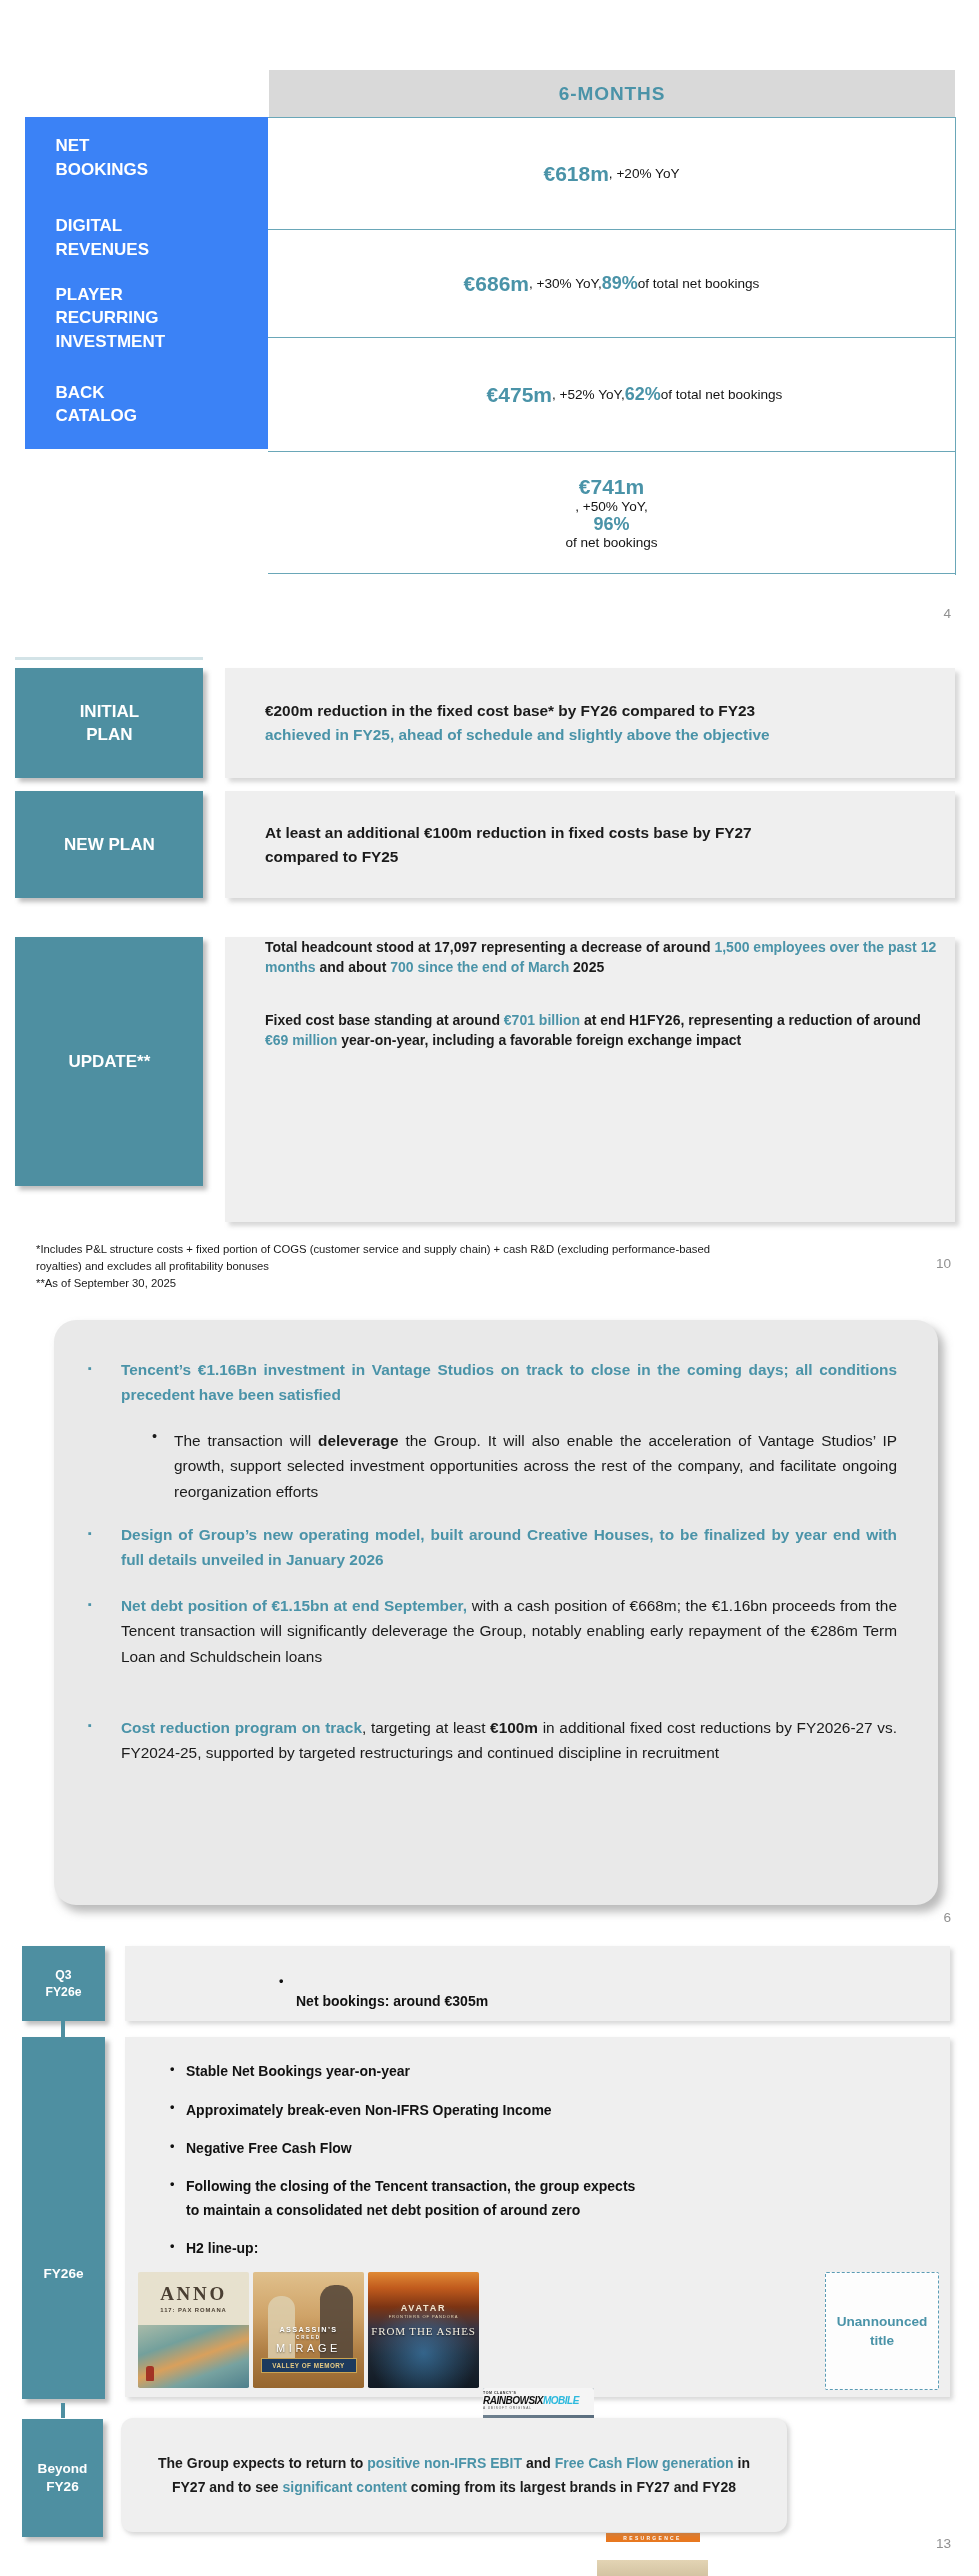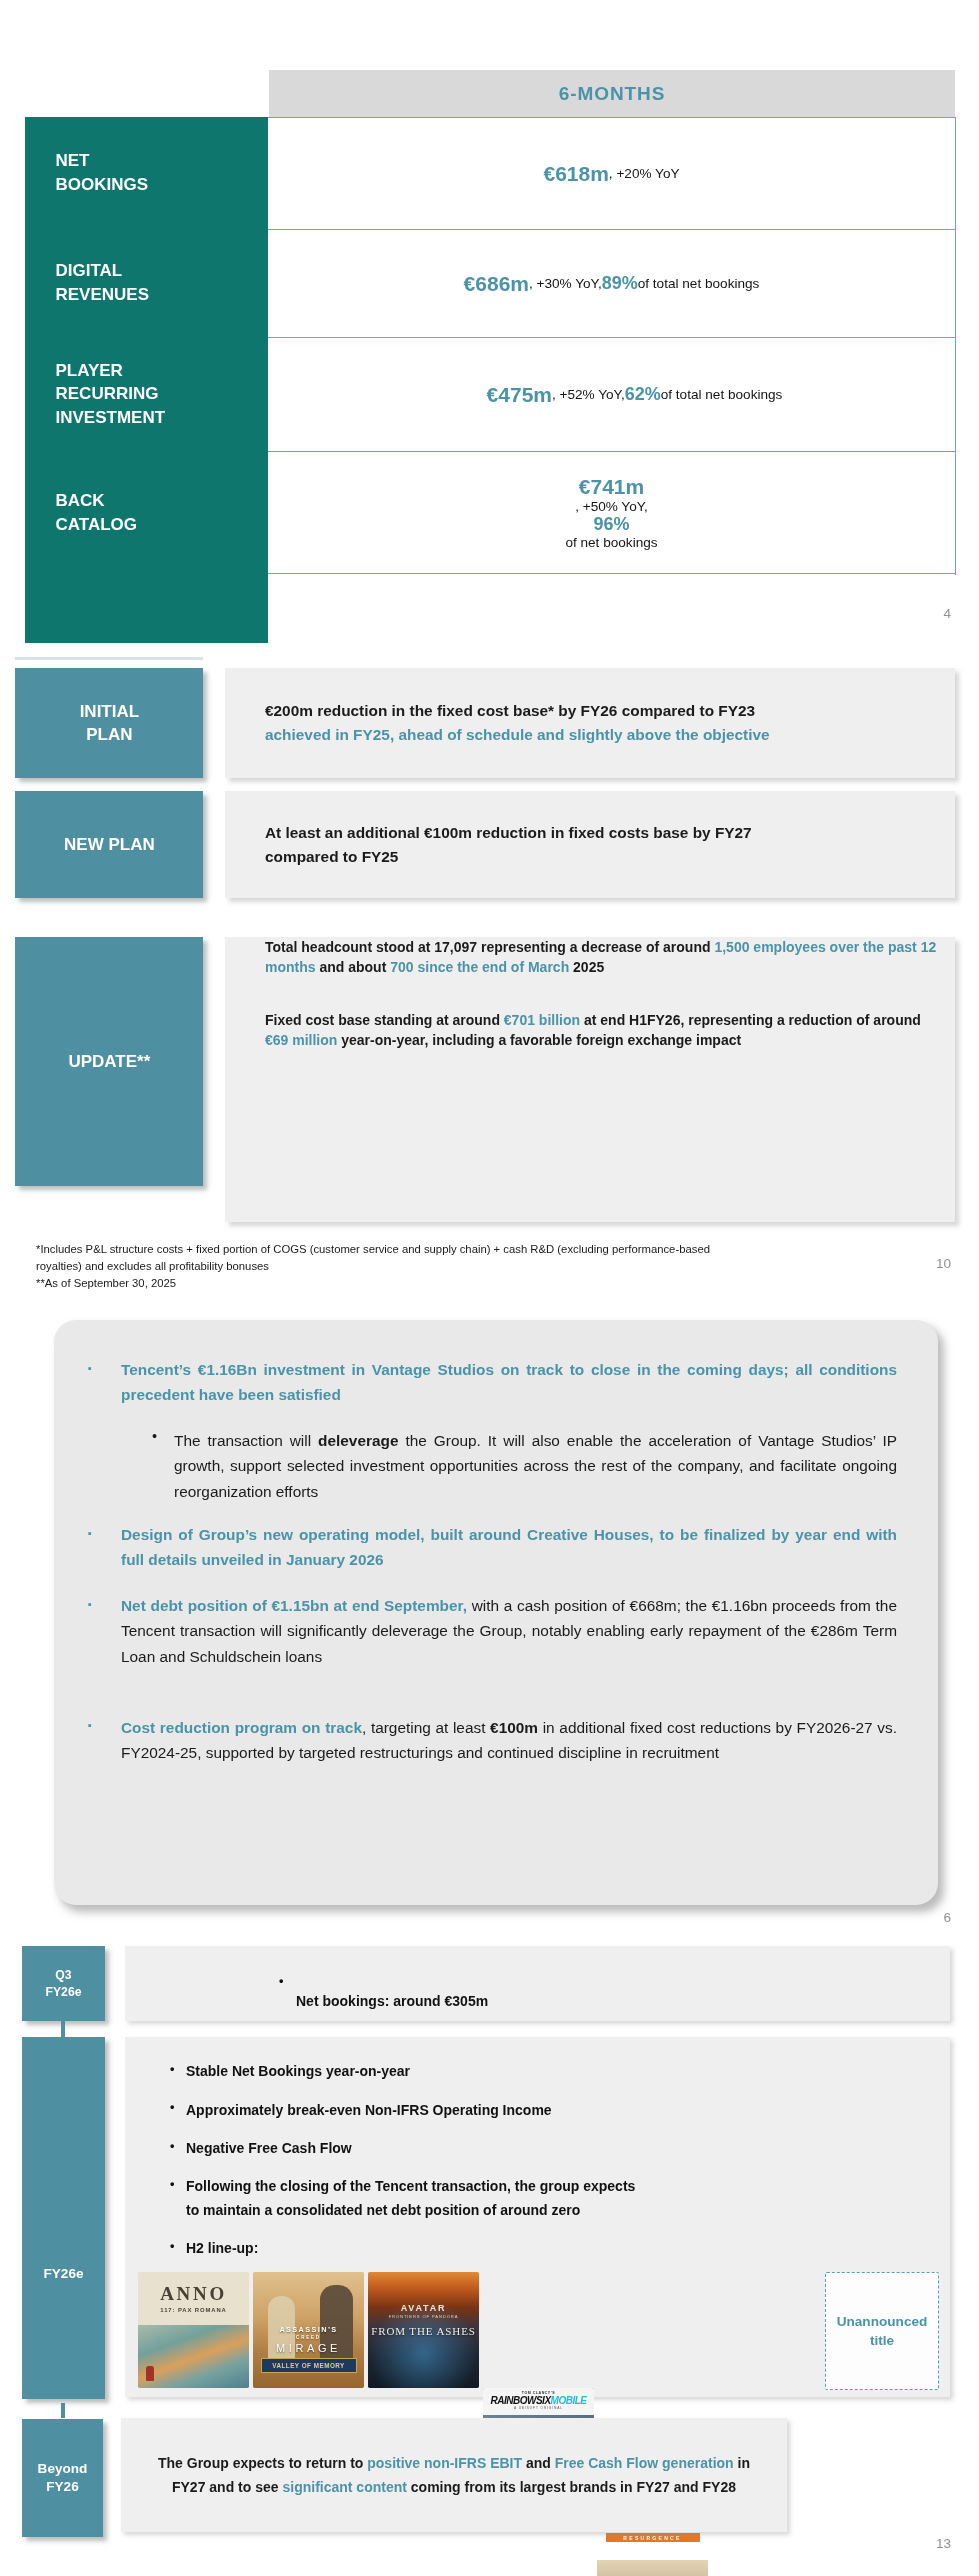"NET" .s1-labels { background: #0f766e -> #3b82f6; height: 526px -> 332px }
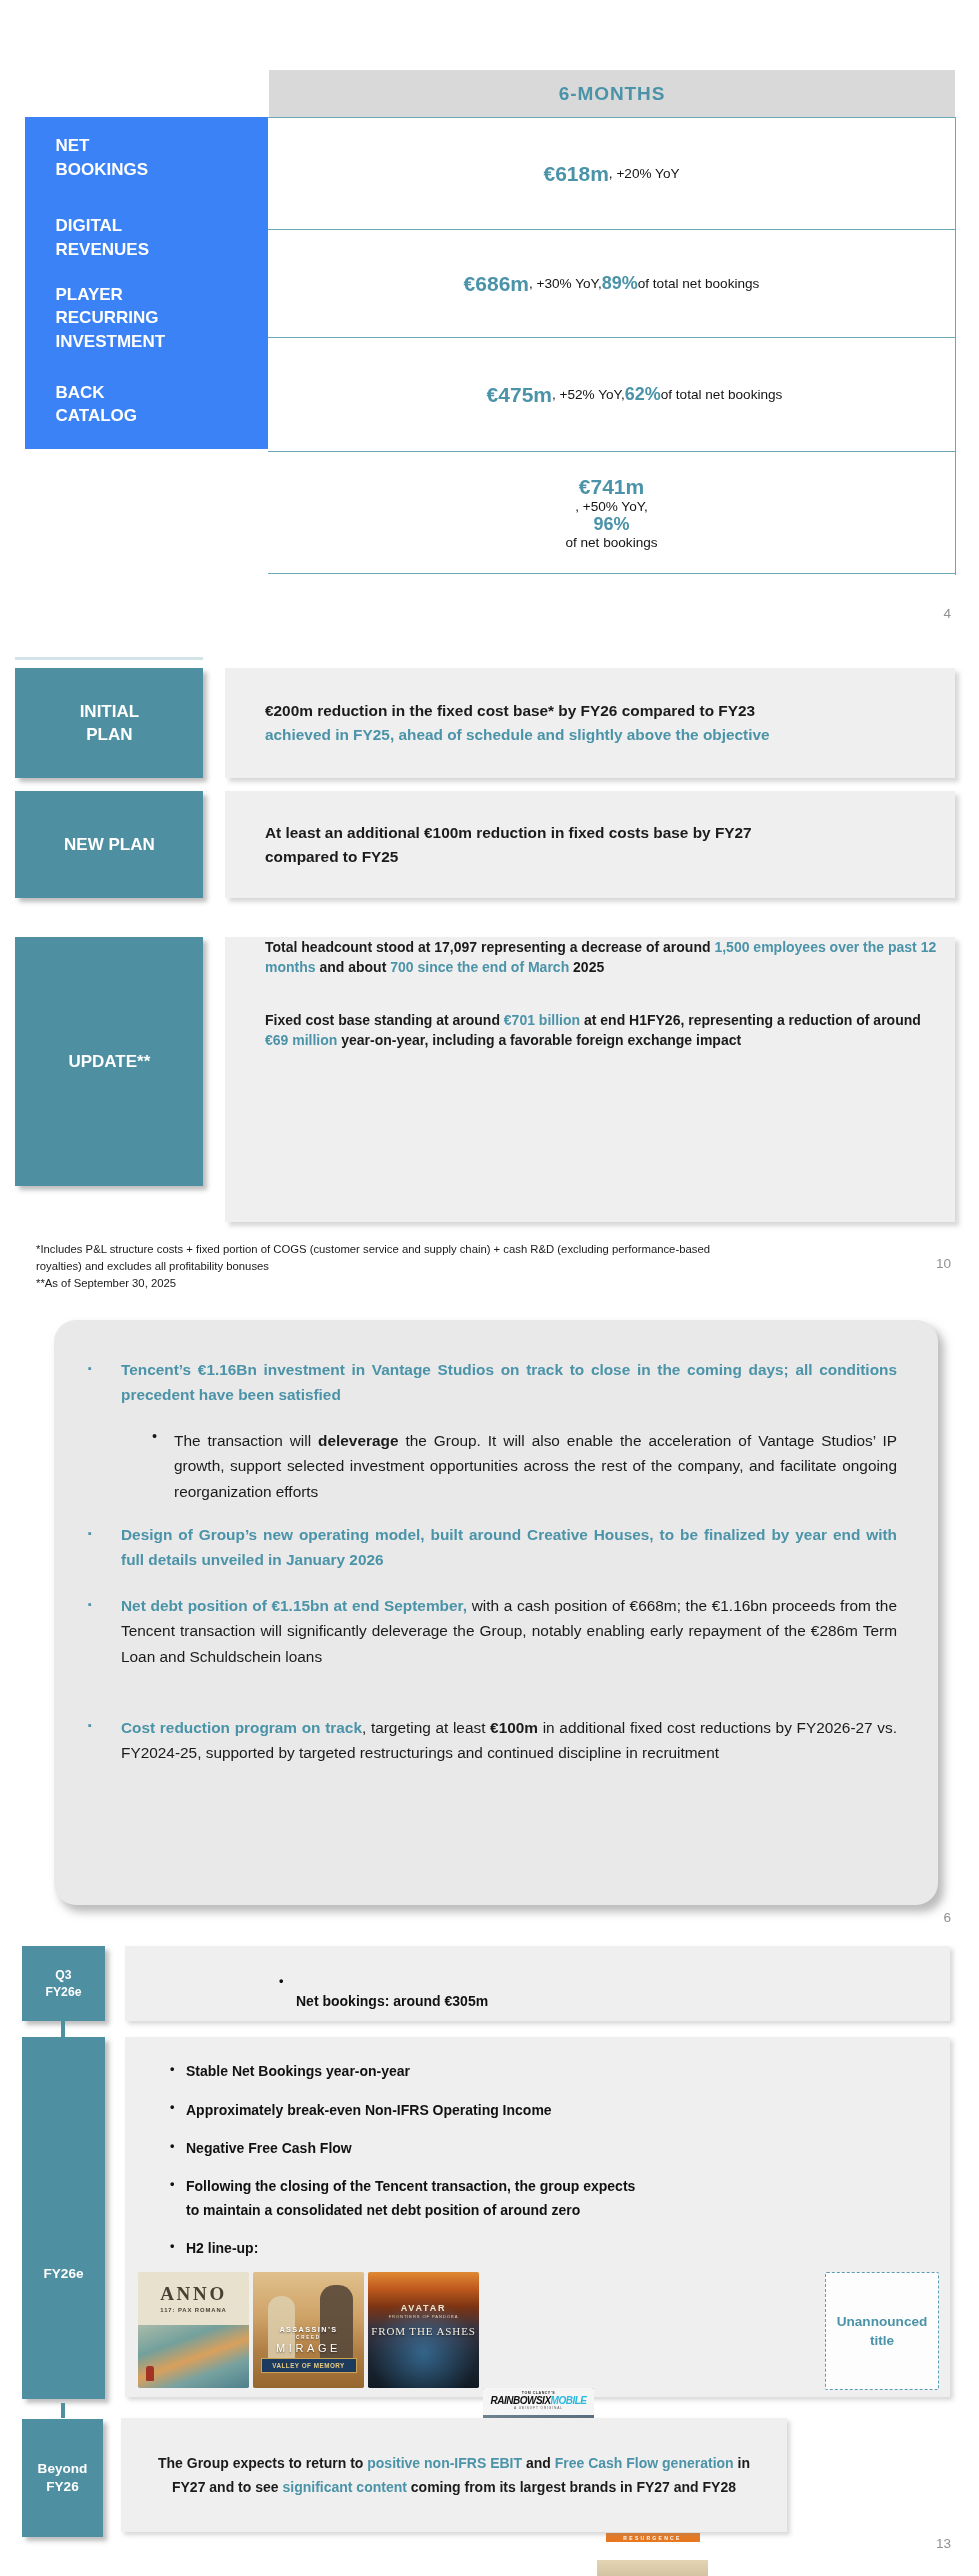"RAINBOWSIXMOBILE" .t-r6m .band { text-align: center -> left }
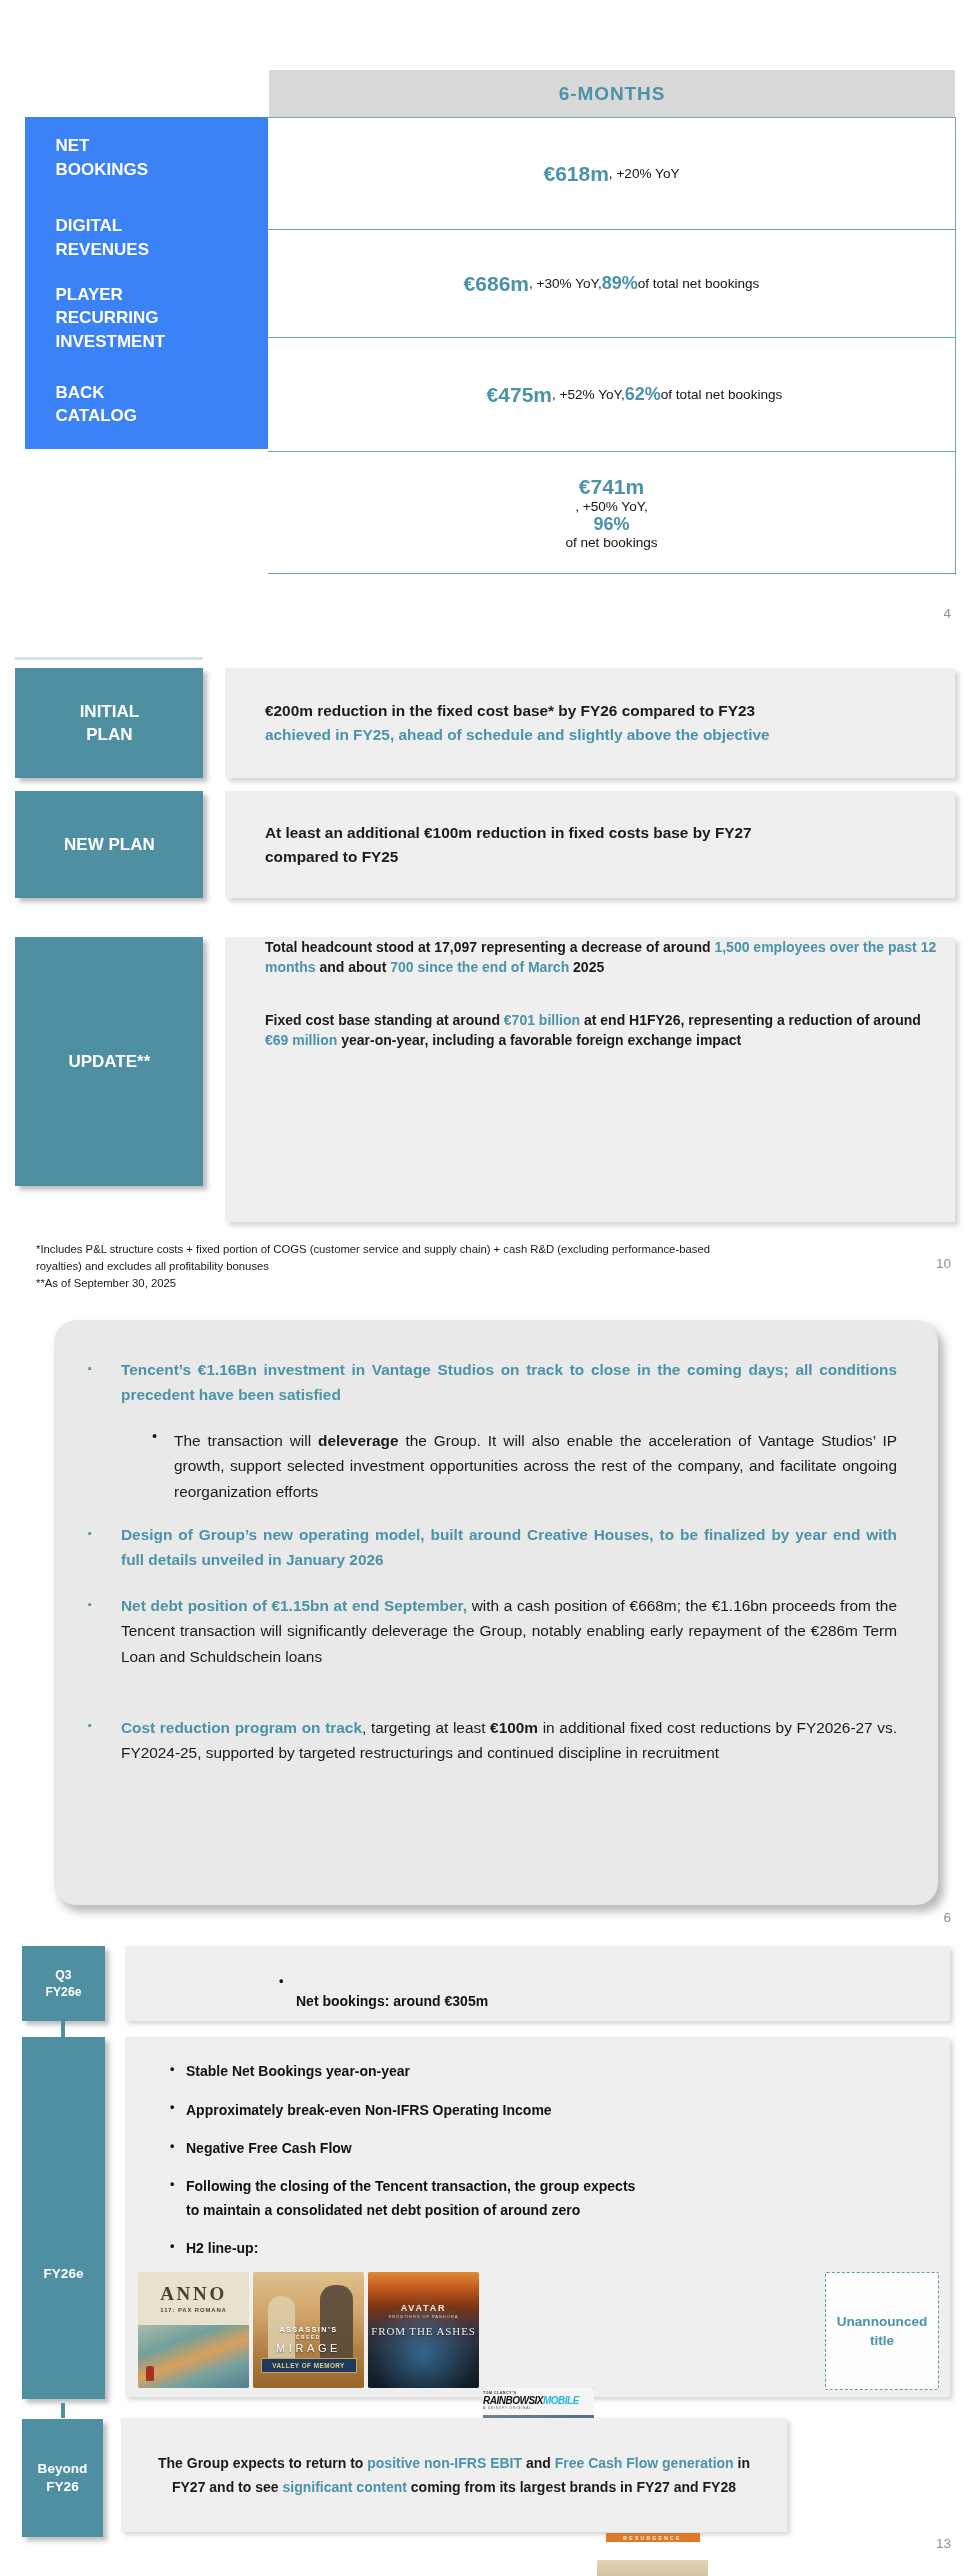"The Group expects to return" div.abs { border-radius: none -> 12px }
